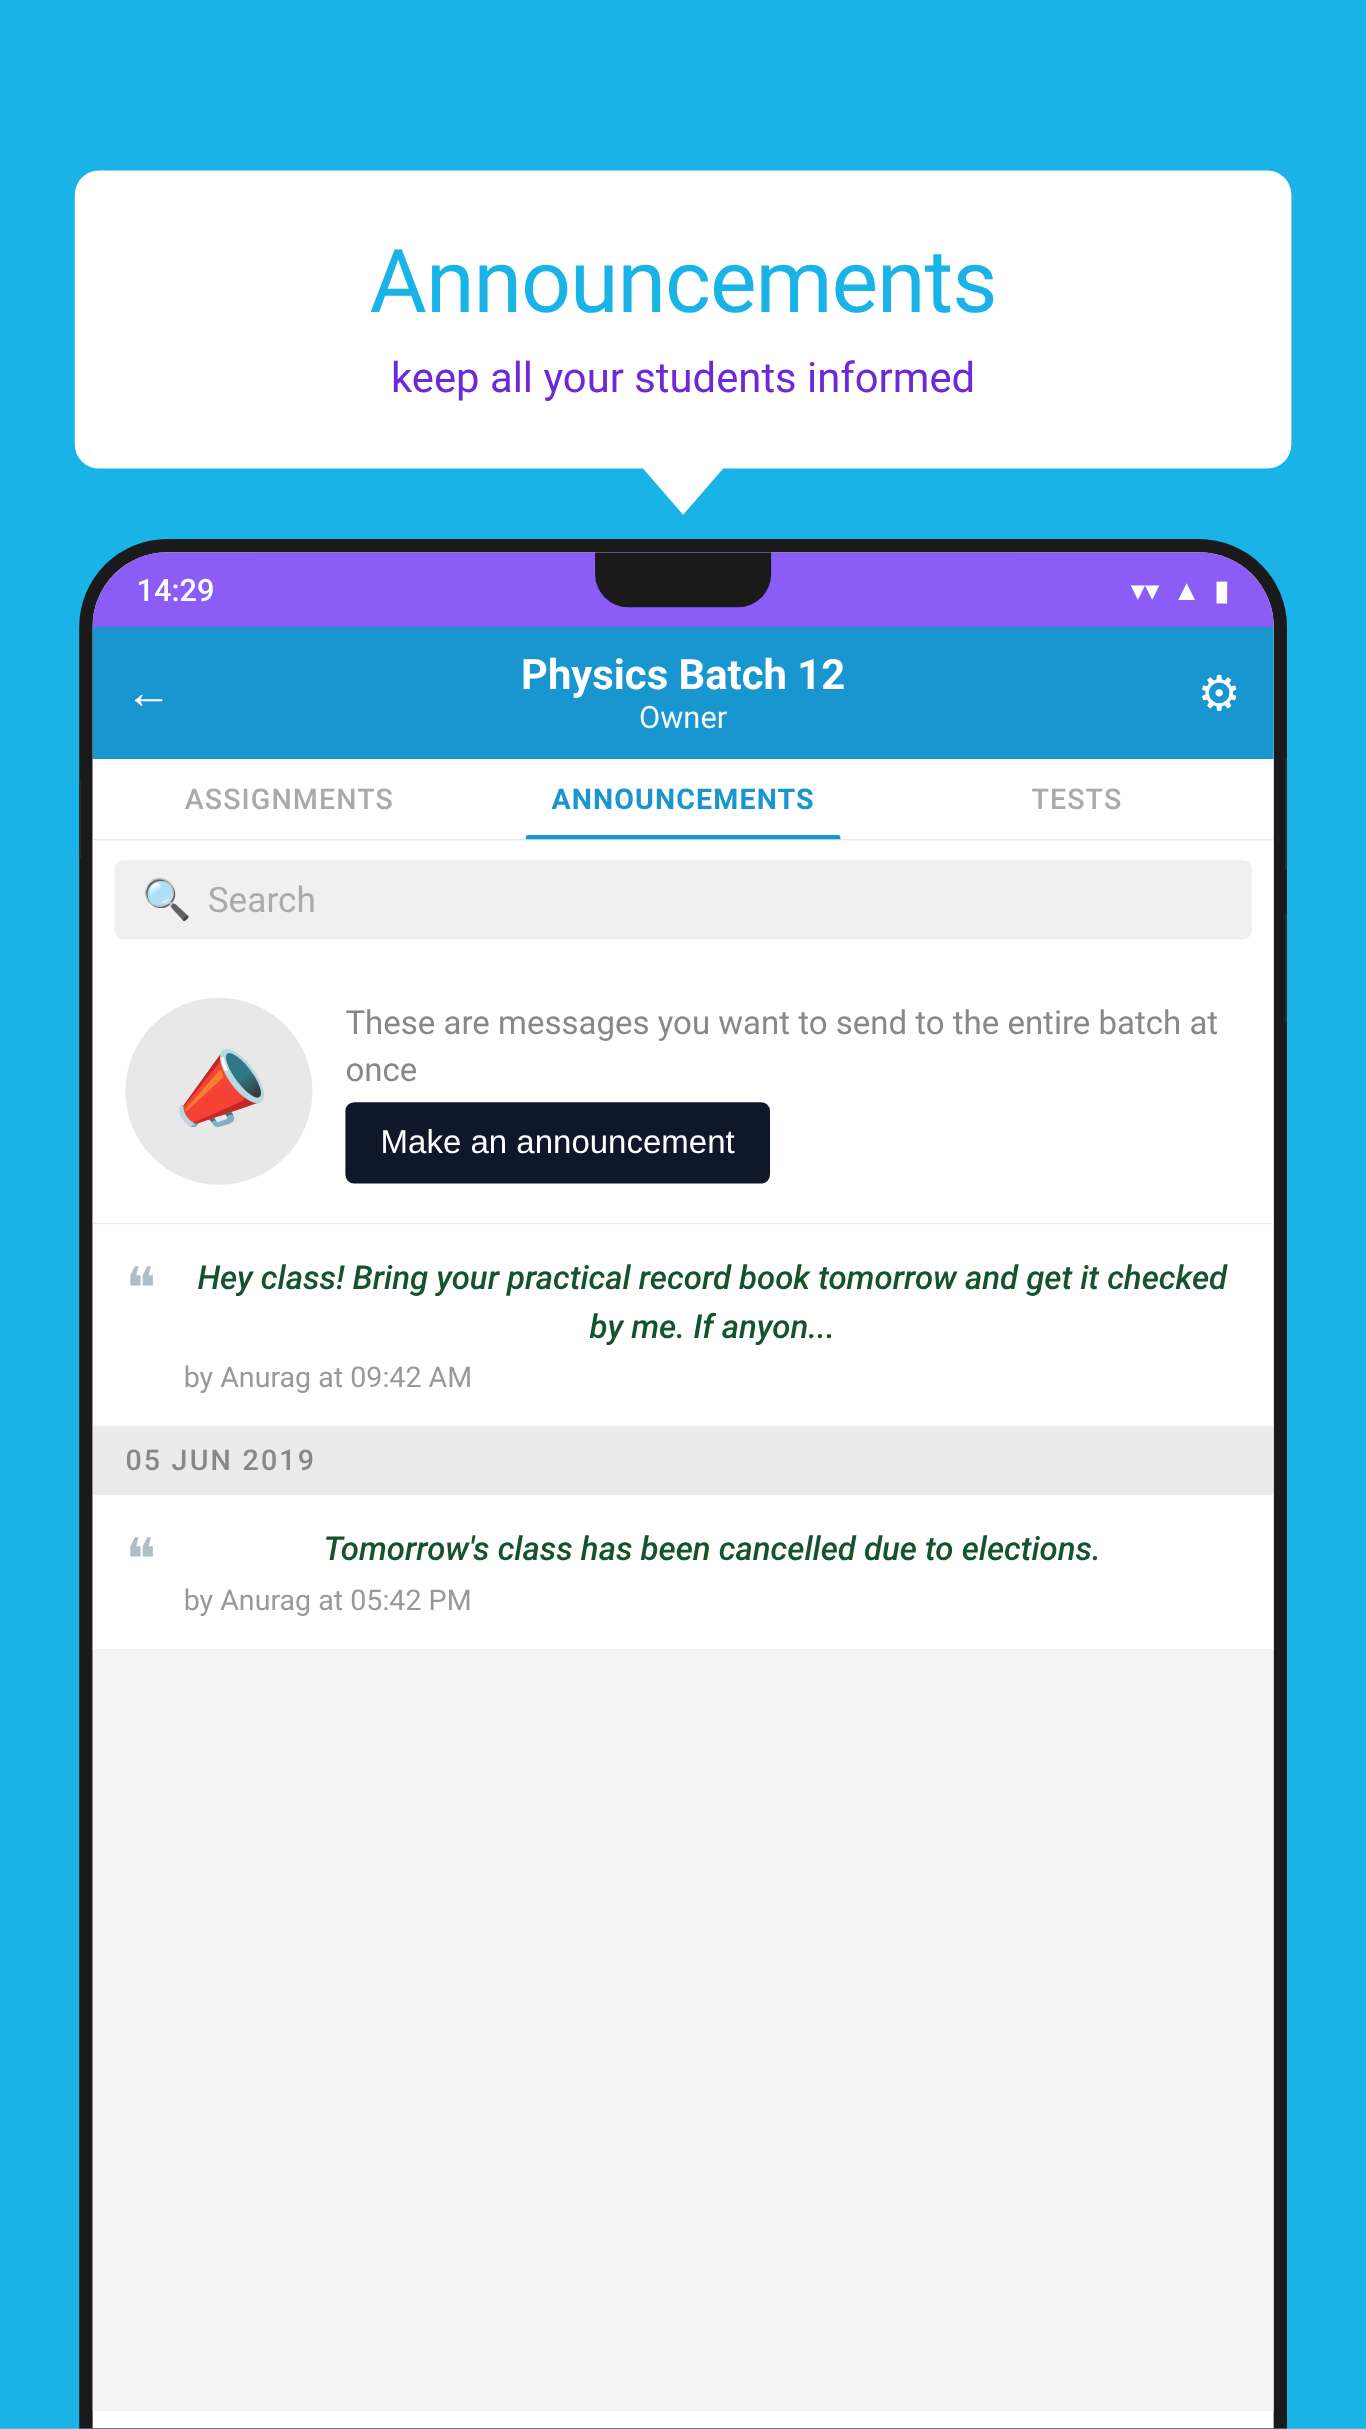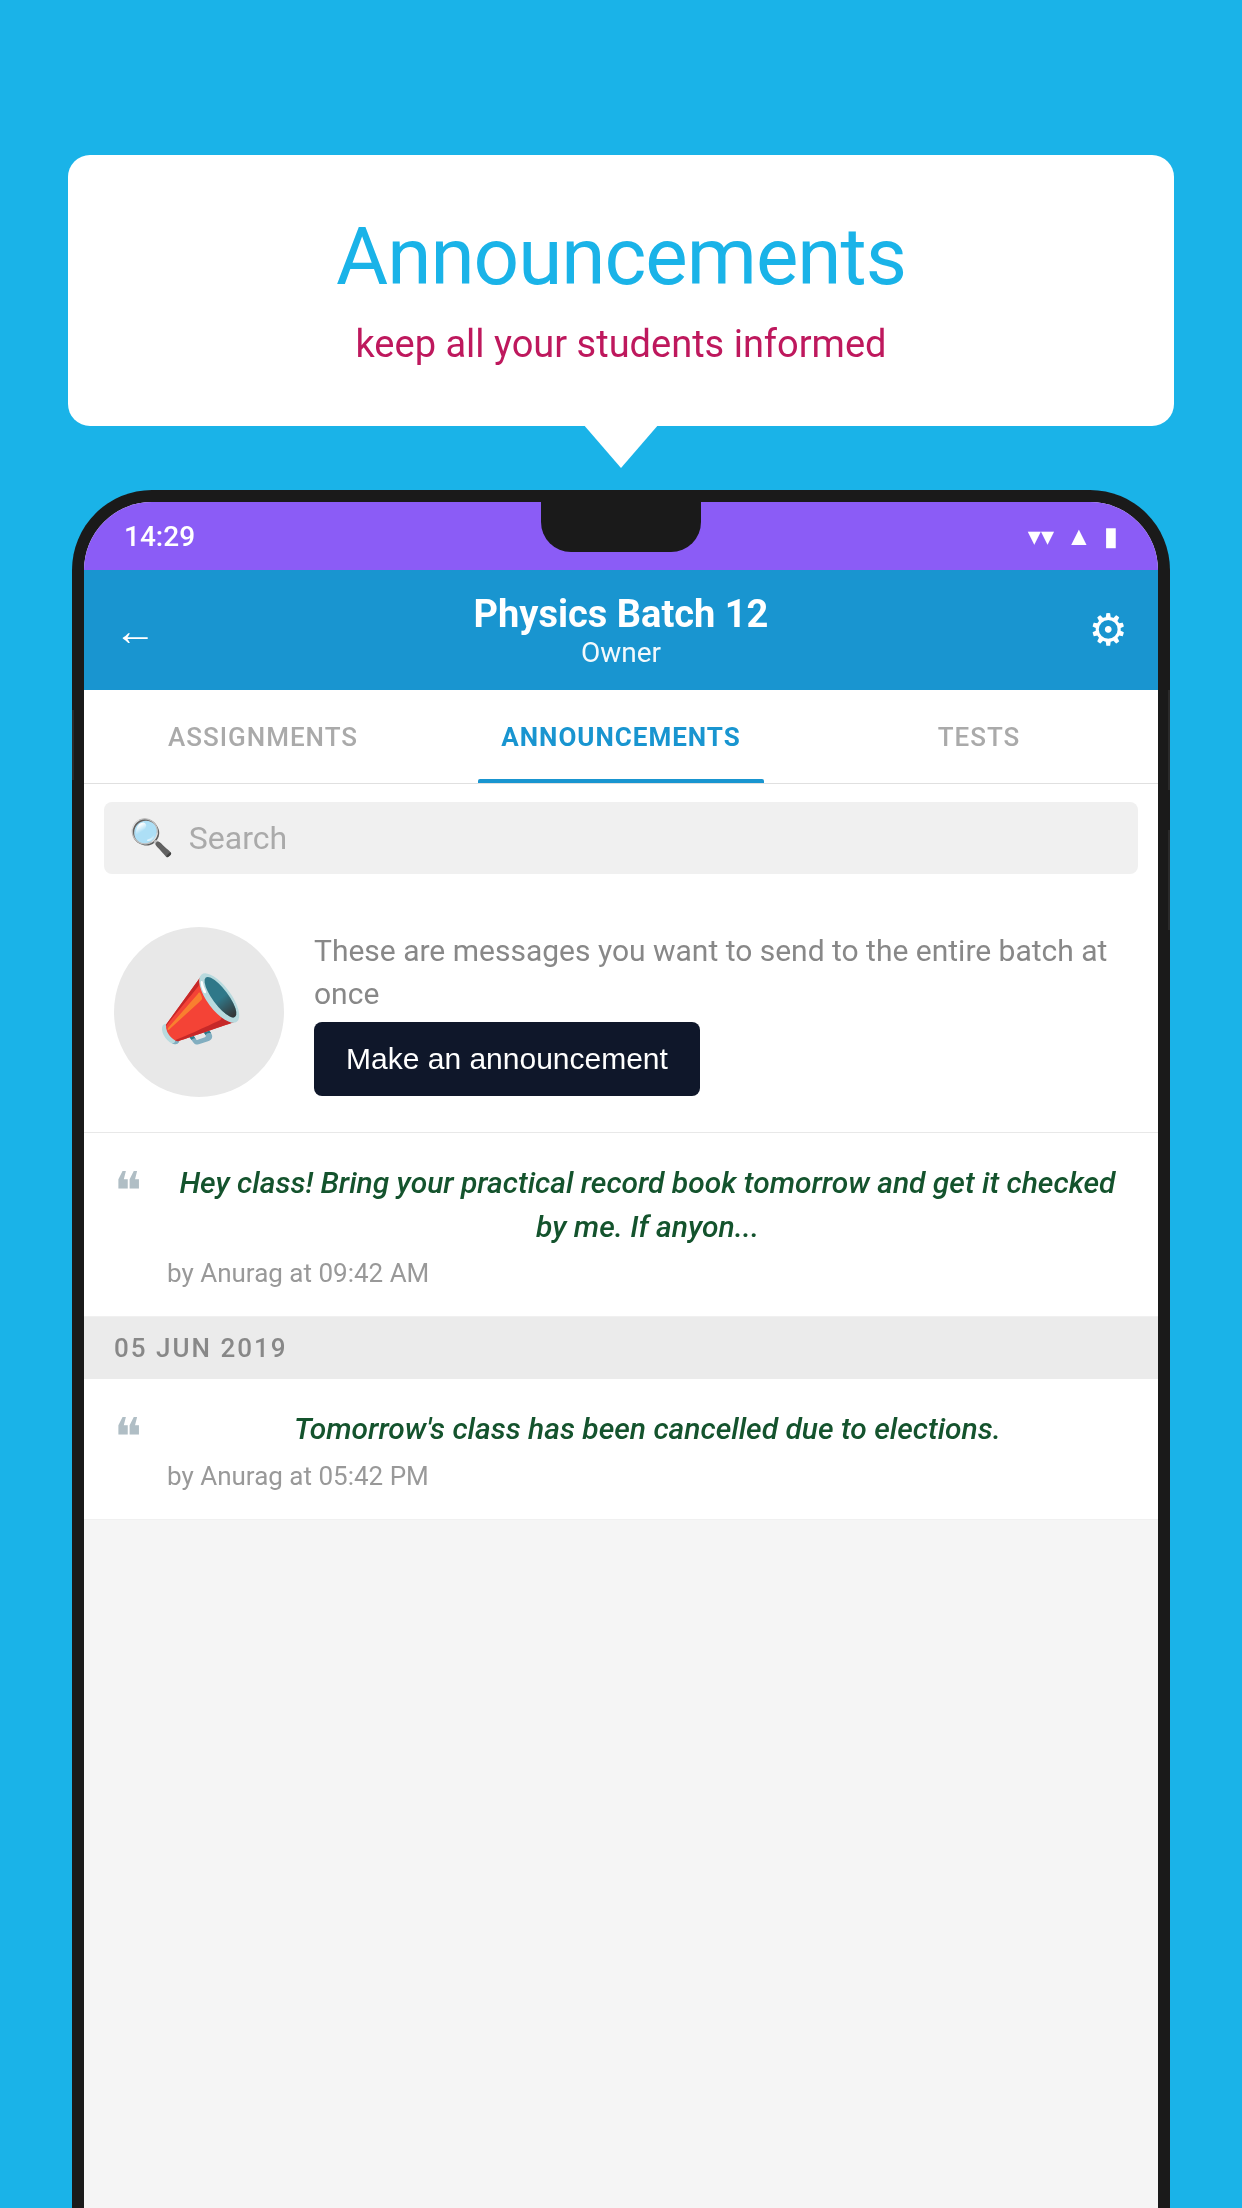"keep all your students informed" .speech-bubble-subtitle { color: #be185d -> #6d28d9 }
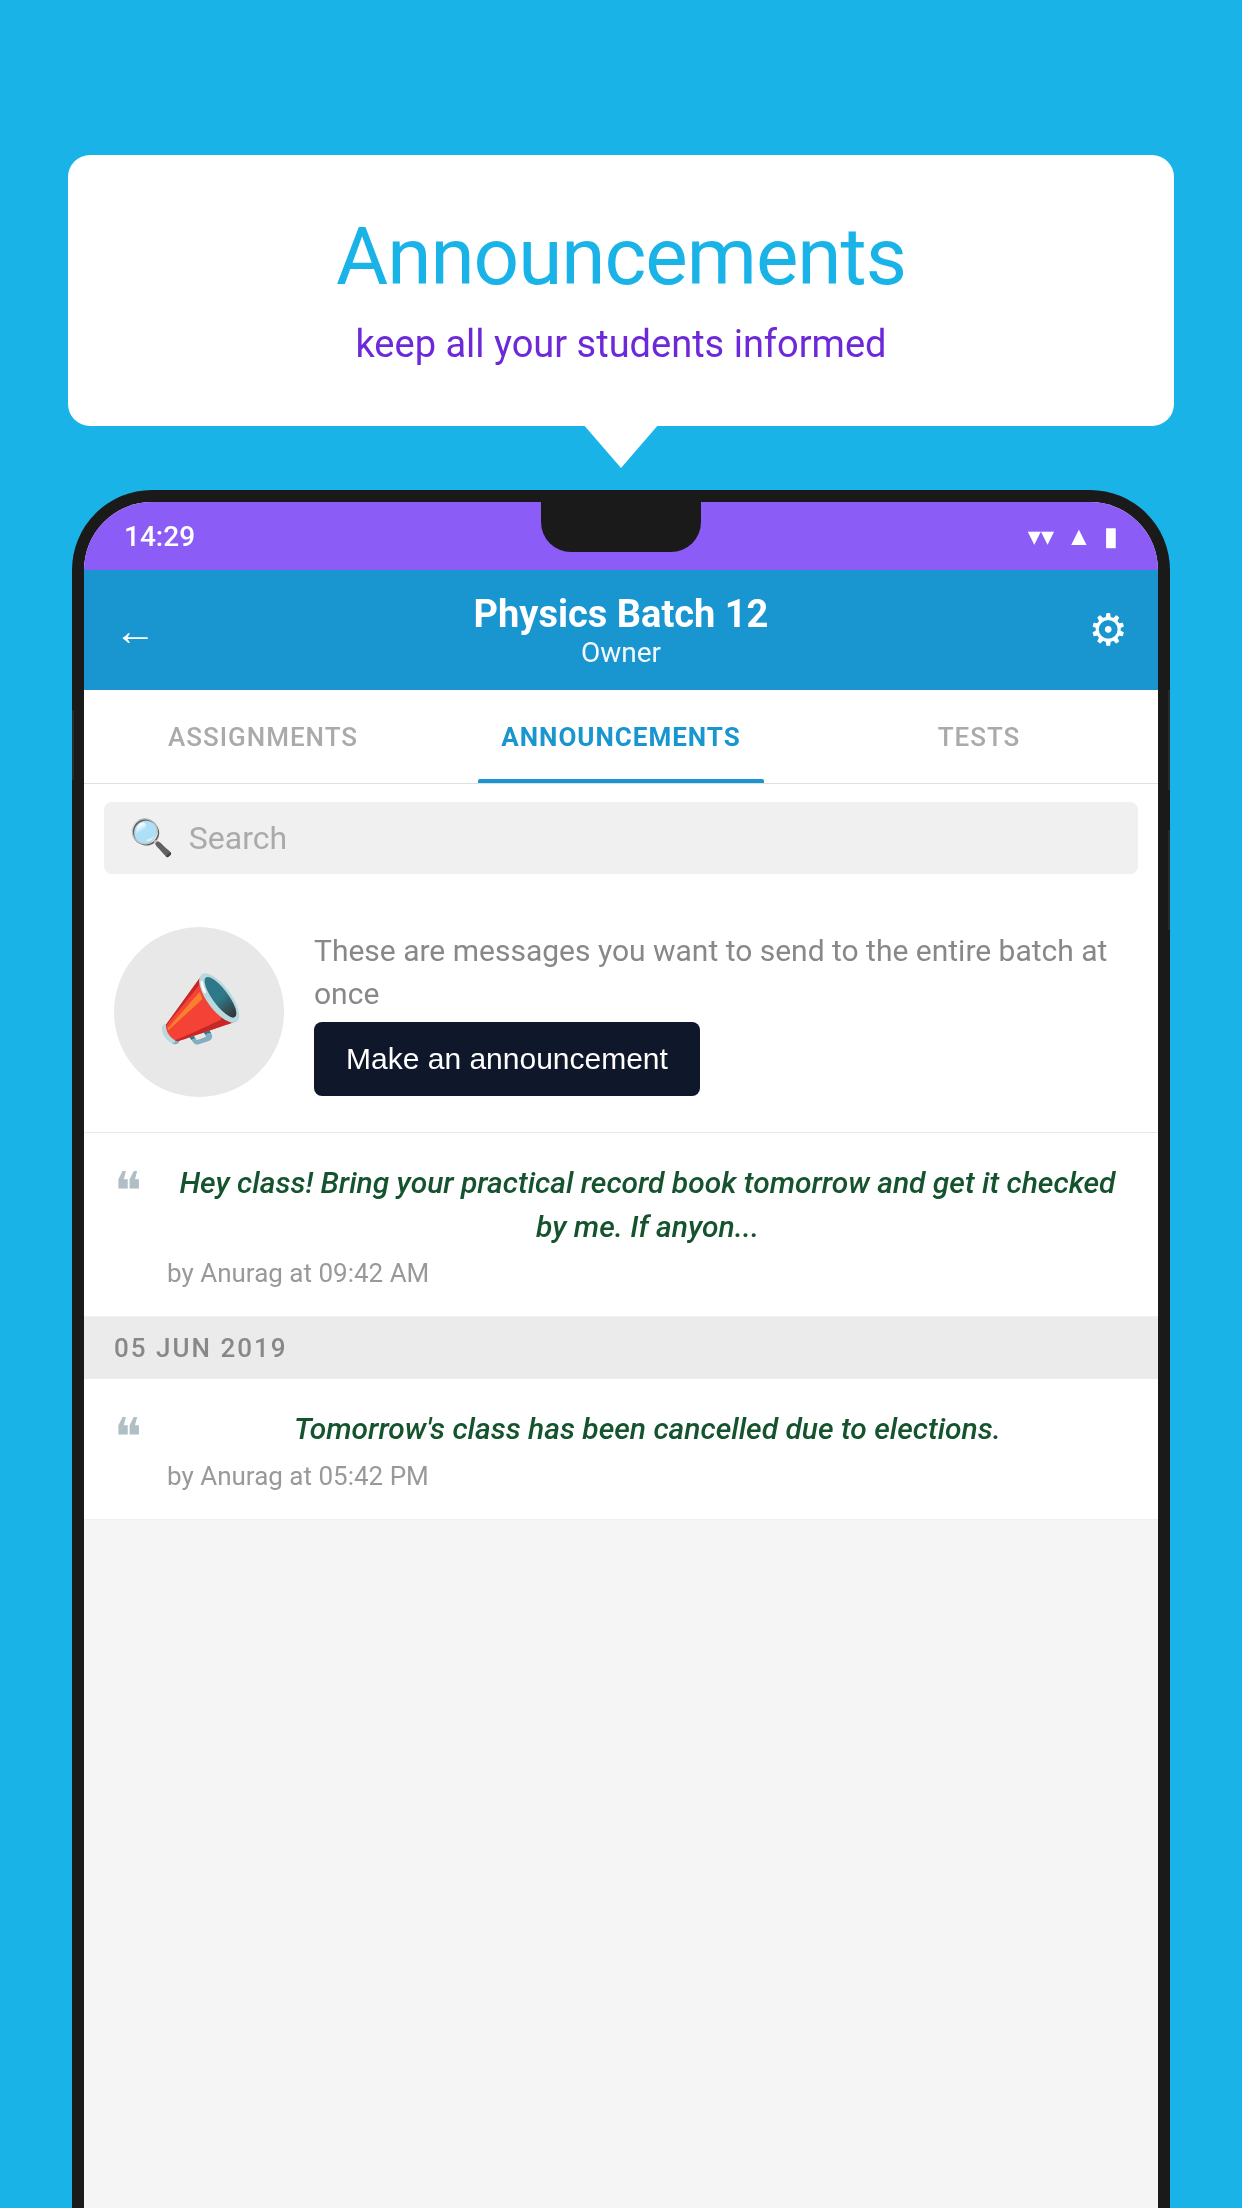"ASSIGNMENTS" .tabs-bar { height: 94px -> 74px }
